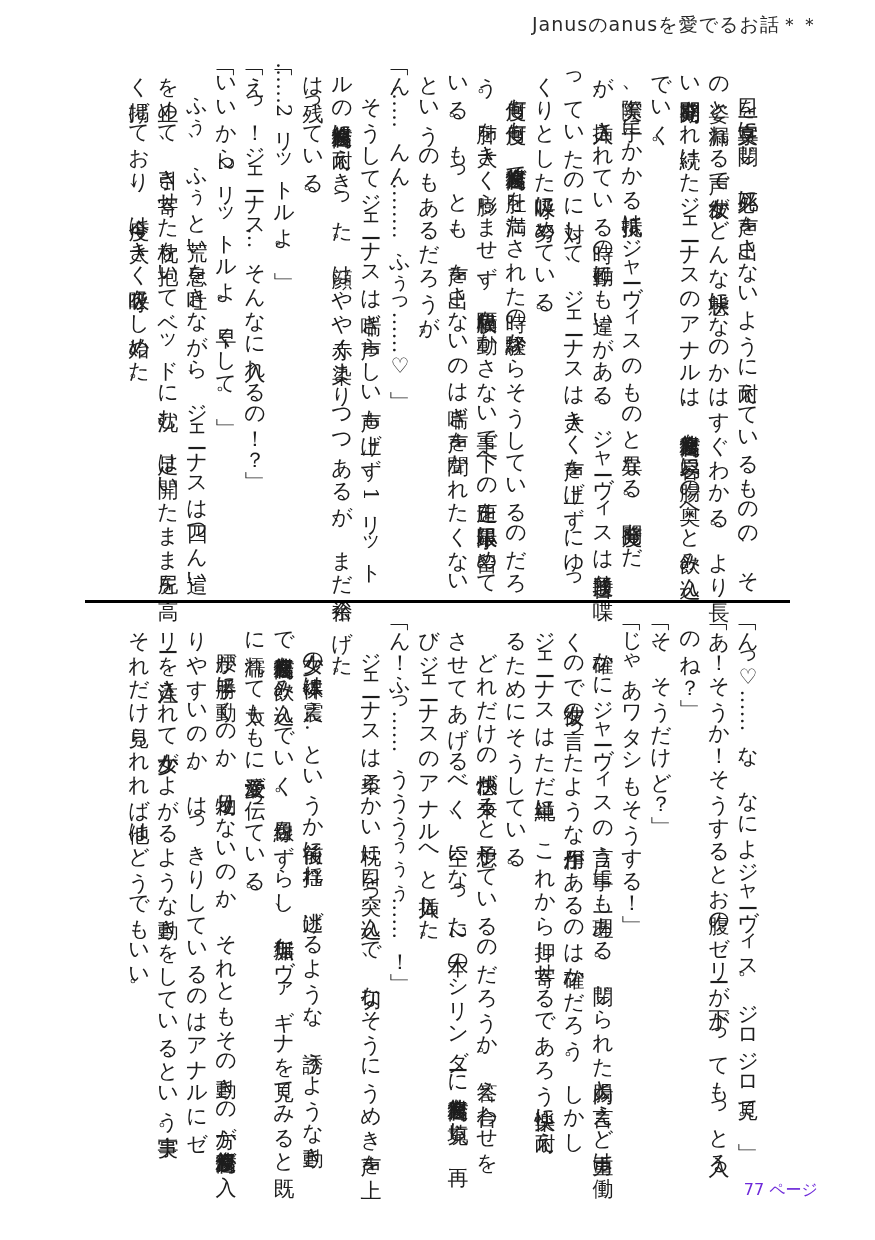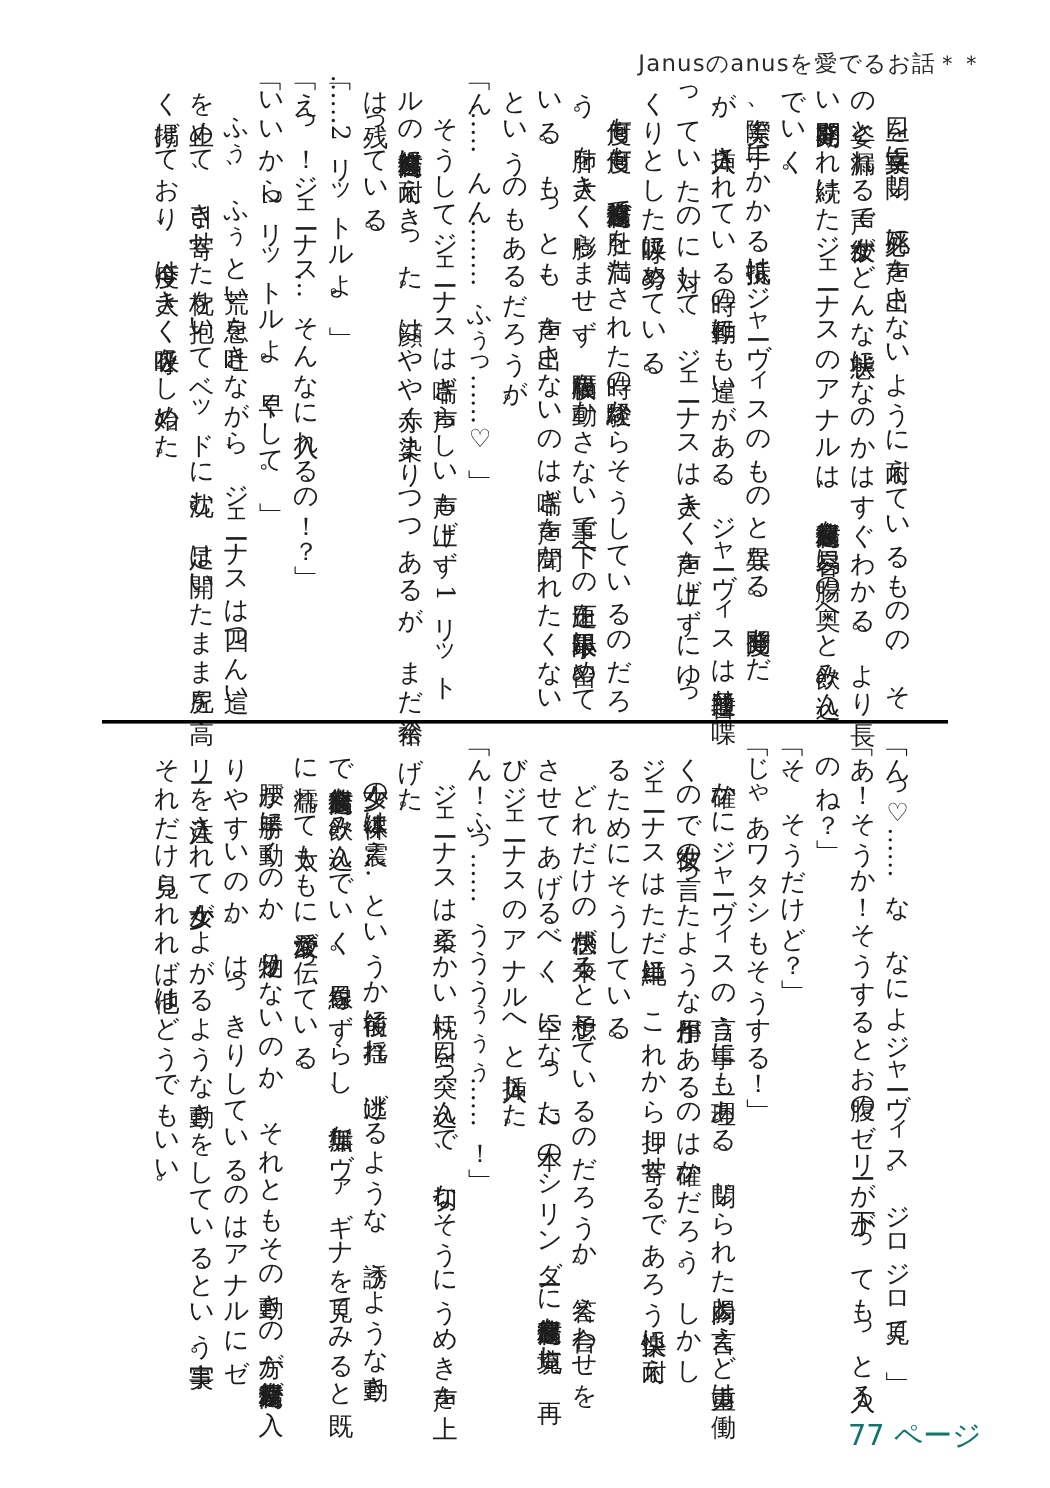"Janusのanusを愛でるお話＊＊" .header-title { top: 40px -> 12px }
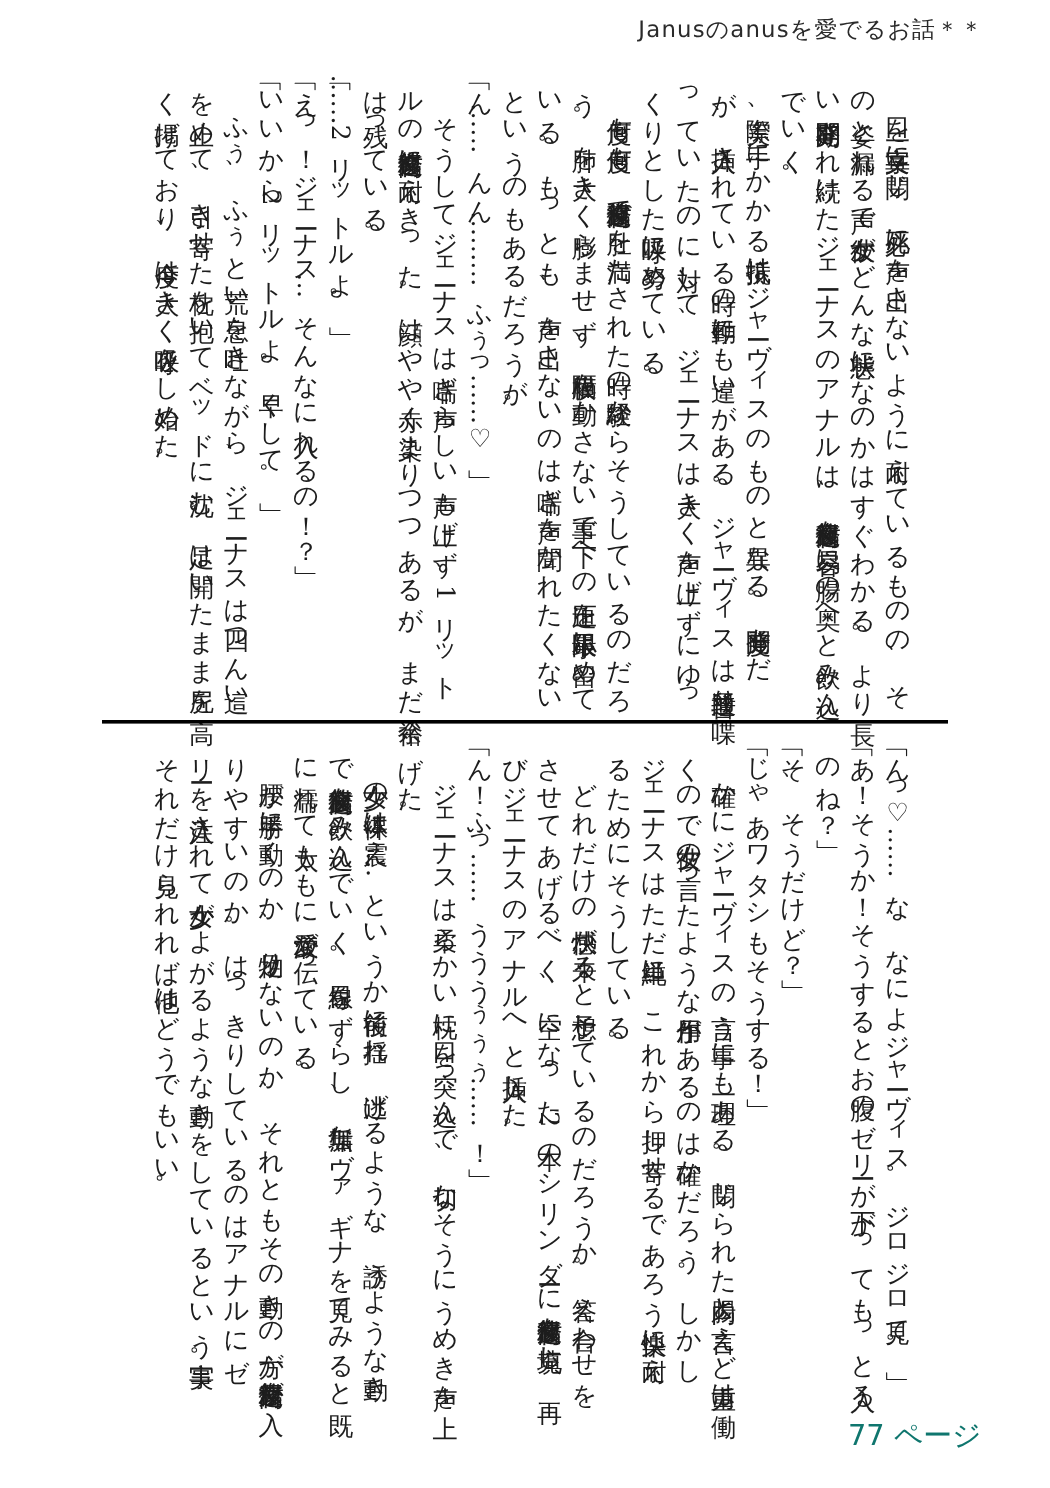"77 ページ" .page-number { color: #0f766e -> #6d28d9; font-size: 24px -> 16px }
